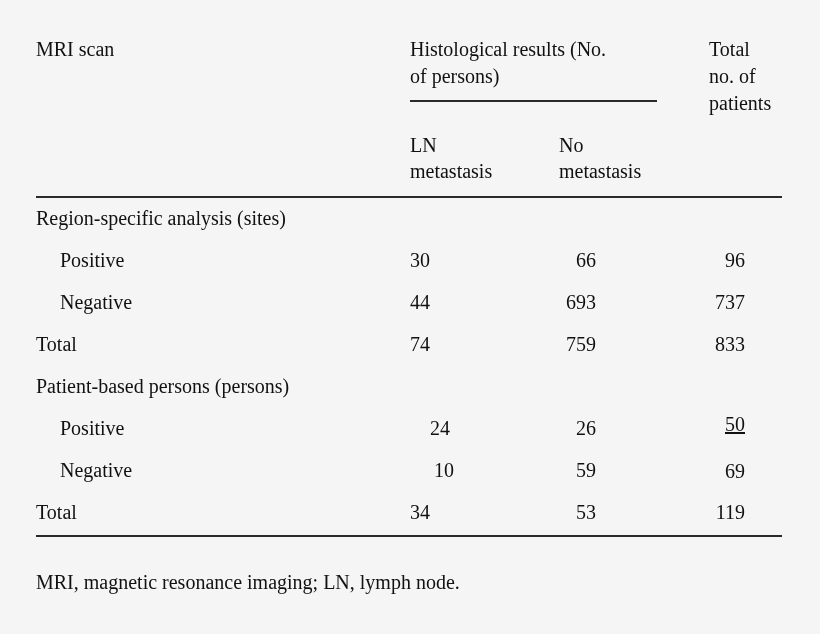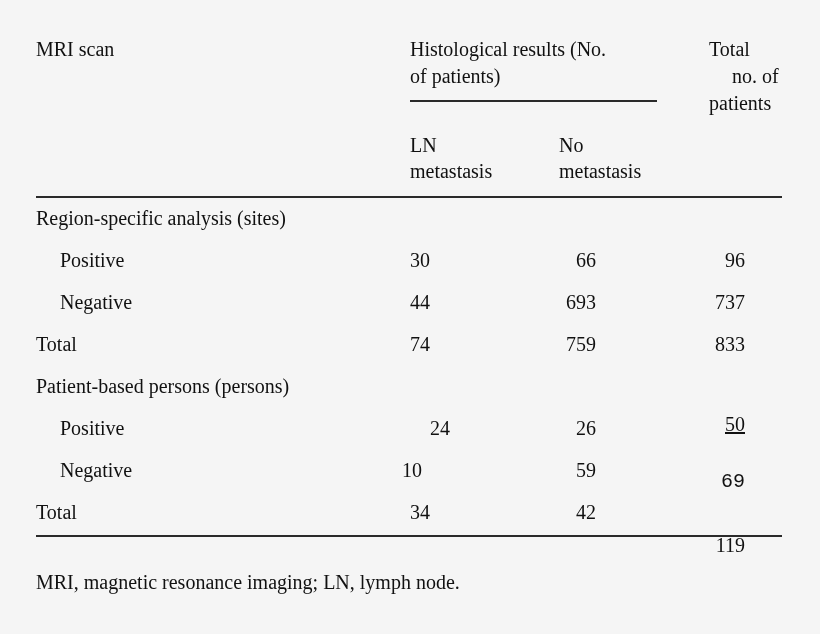"of patients)" div.t { text: patients -> persons }
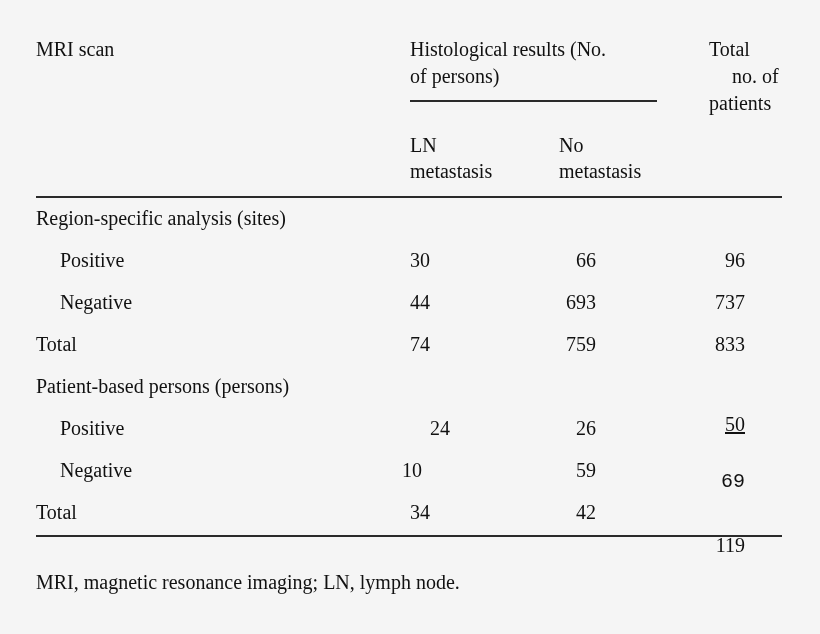"no. of" div.t { margin-left: 23px -> none }
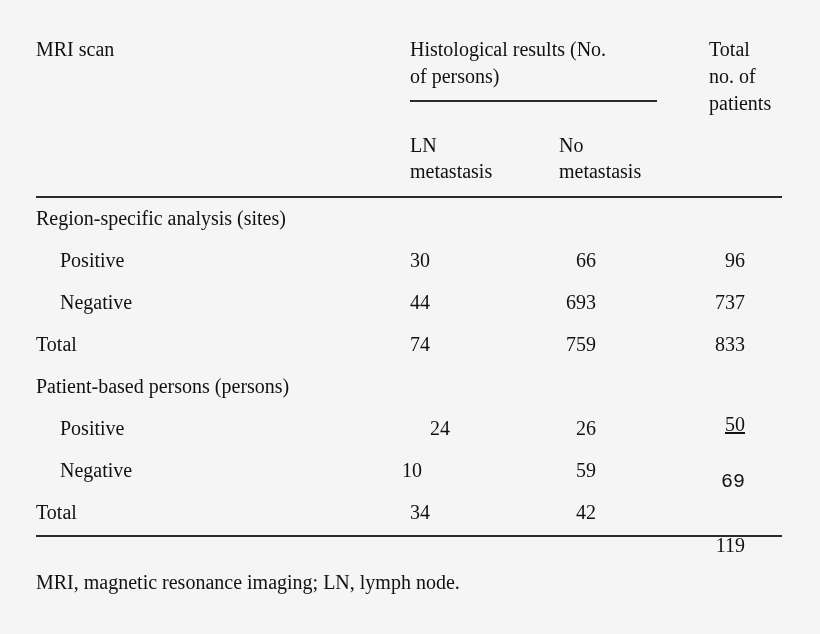"10" div.t { left: 402px -> 434px }
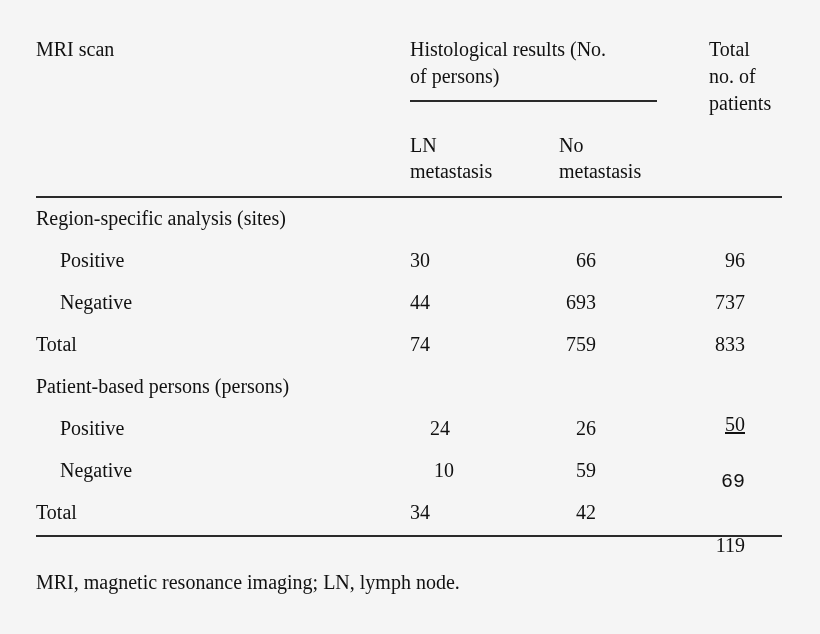"69" div.t { font-family: Liberation Mono, monospace -> none; top: 470px -> 459px }
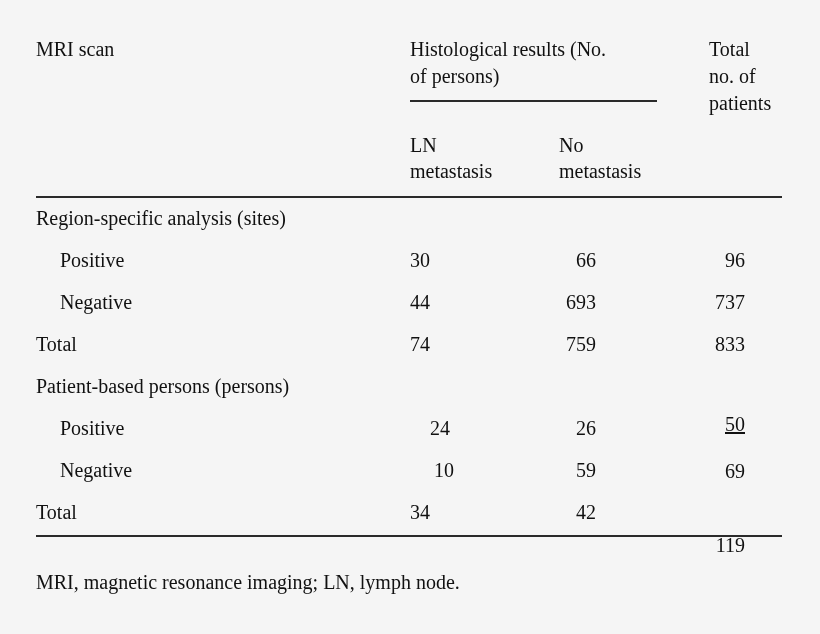"42" div.t { text: 42 -> 53 }
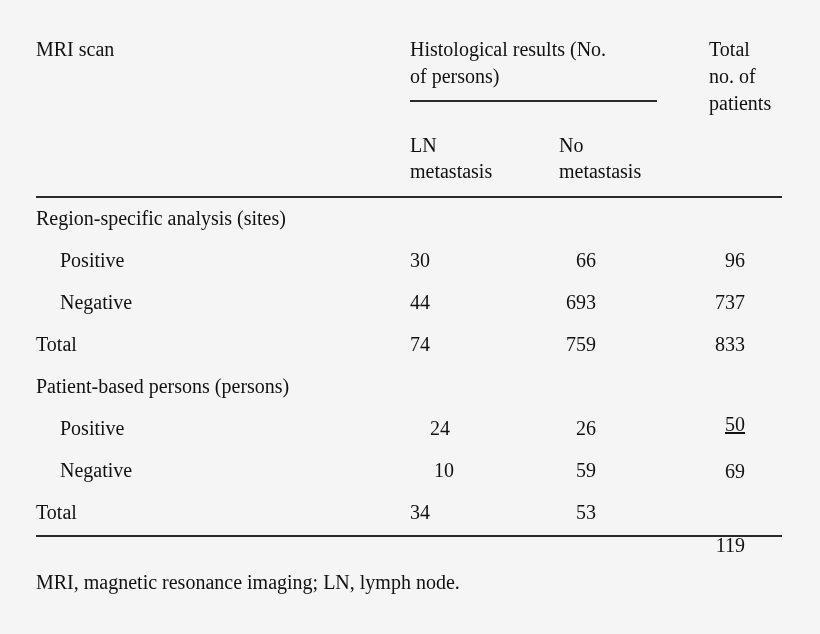"119" div.t { margin-top: 33px -> none }
